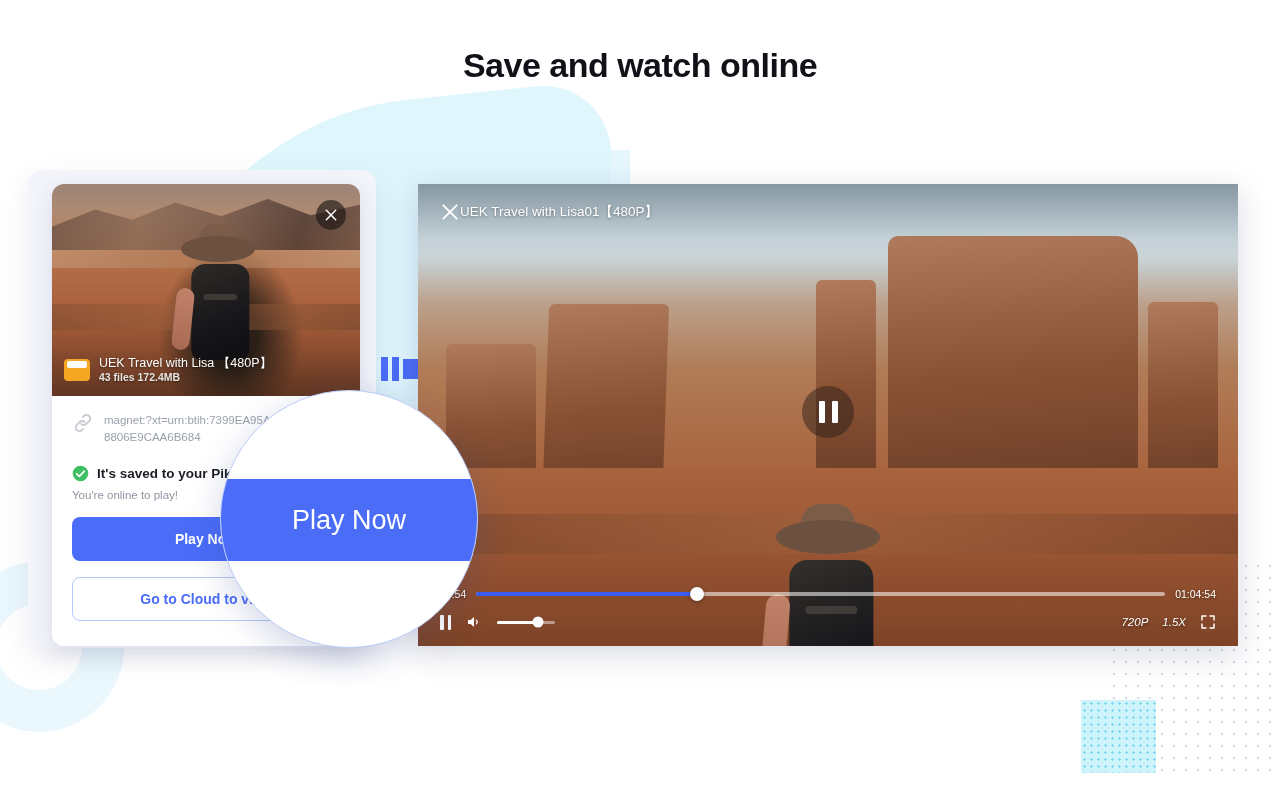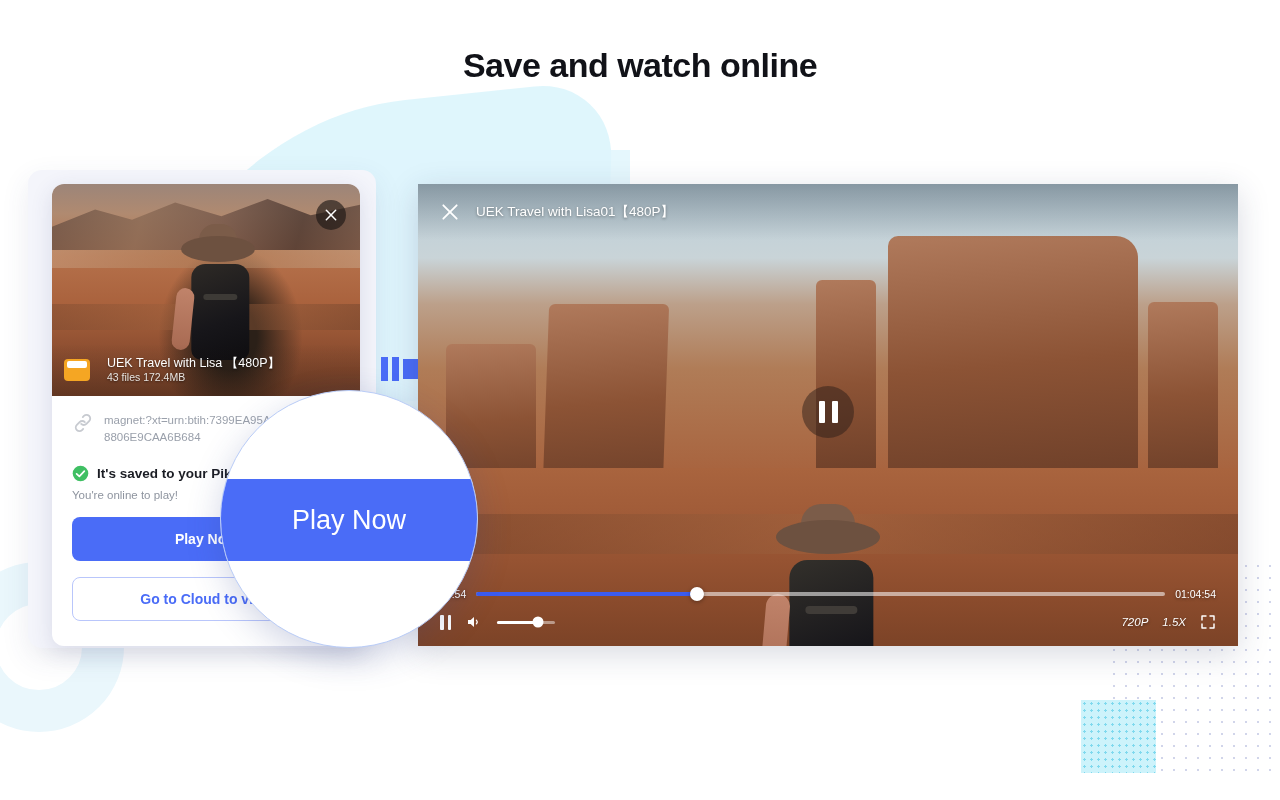"UEK Travel with Lisa01【480P】" .vid-topbar { gap: 16px -> none }
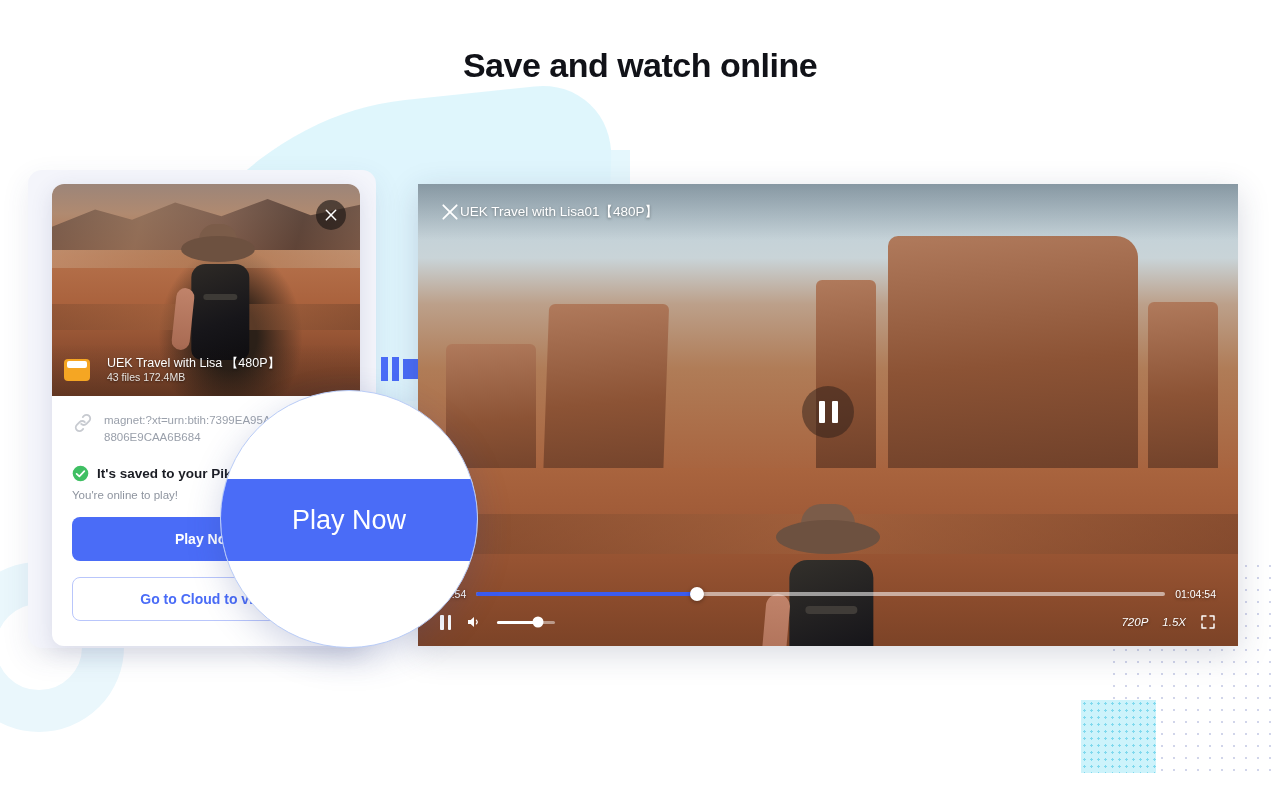"UEK Travel with Lisa 【480P】" .hero-texts { margin-left: 8px -> none }
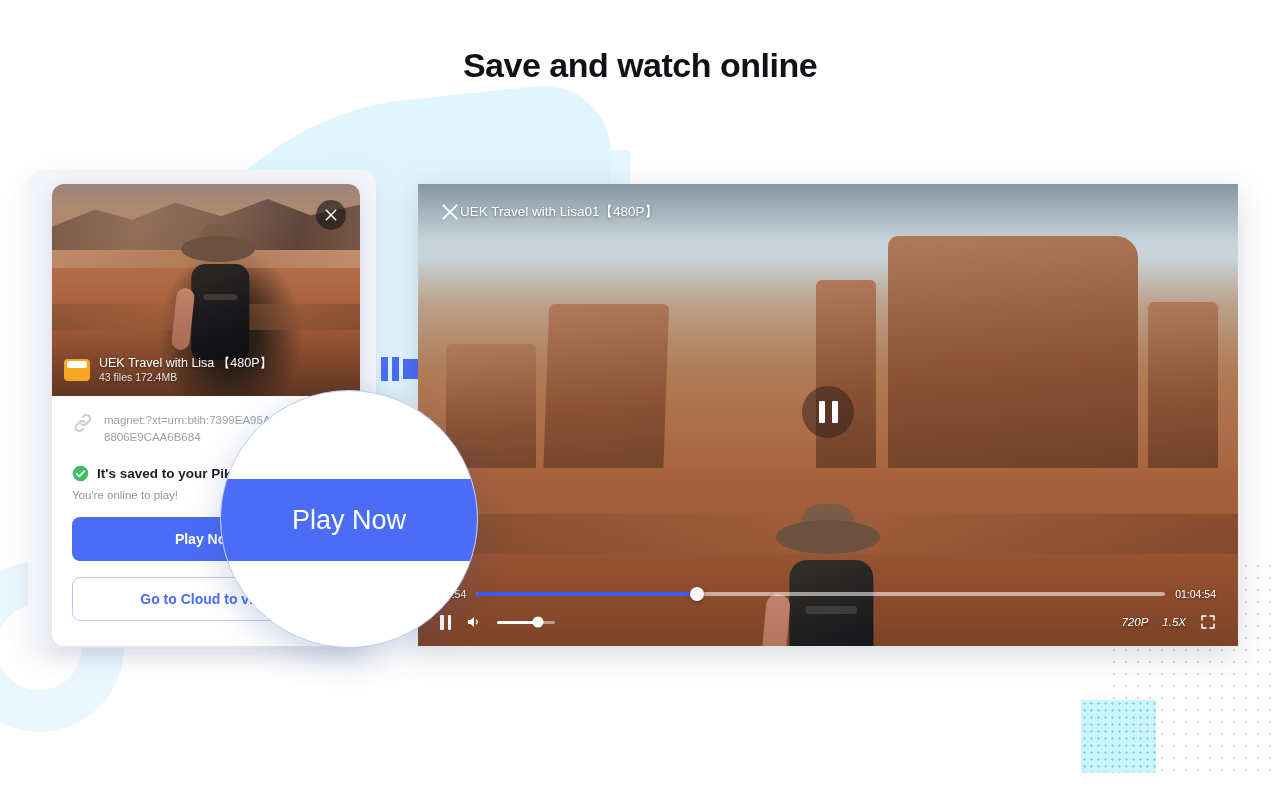"43 files 172.4MB" .hero-sub { font-weight: none -> bold }
